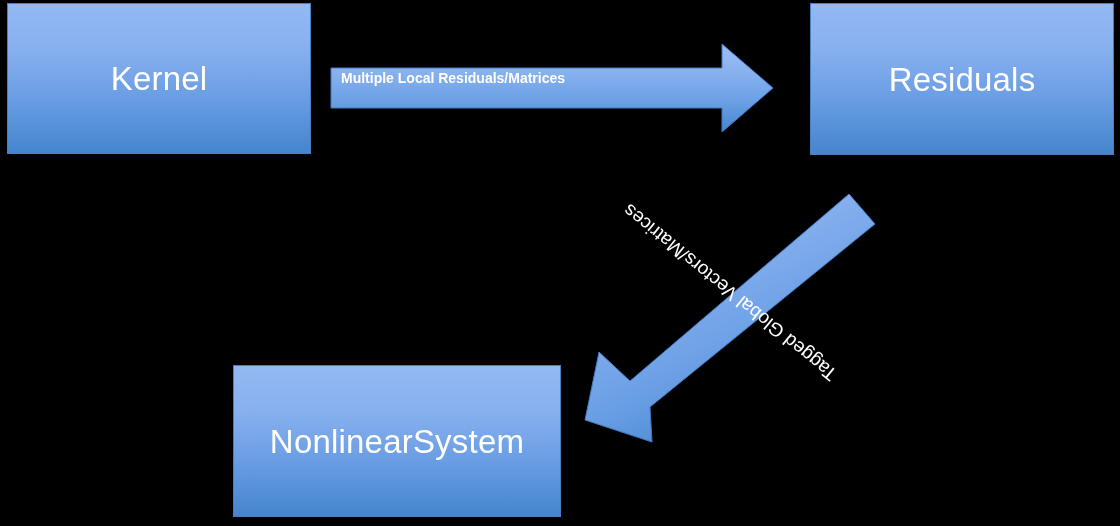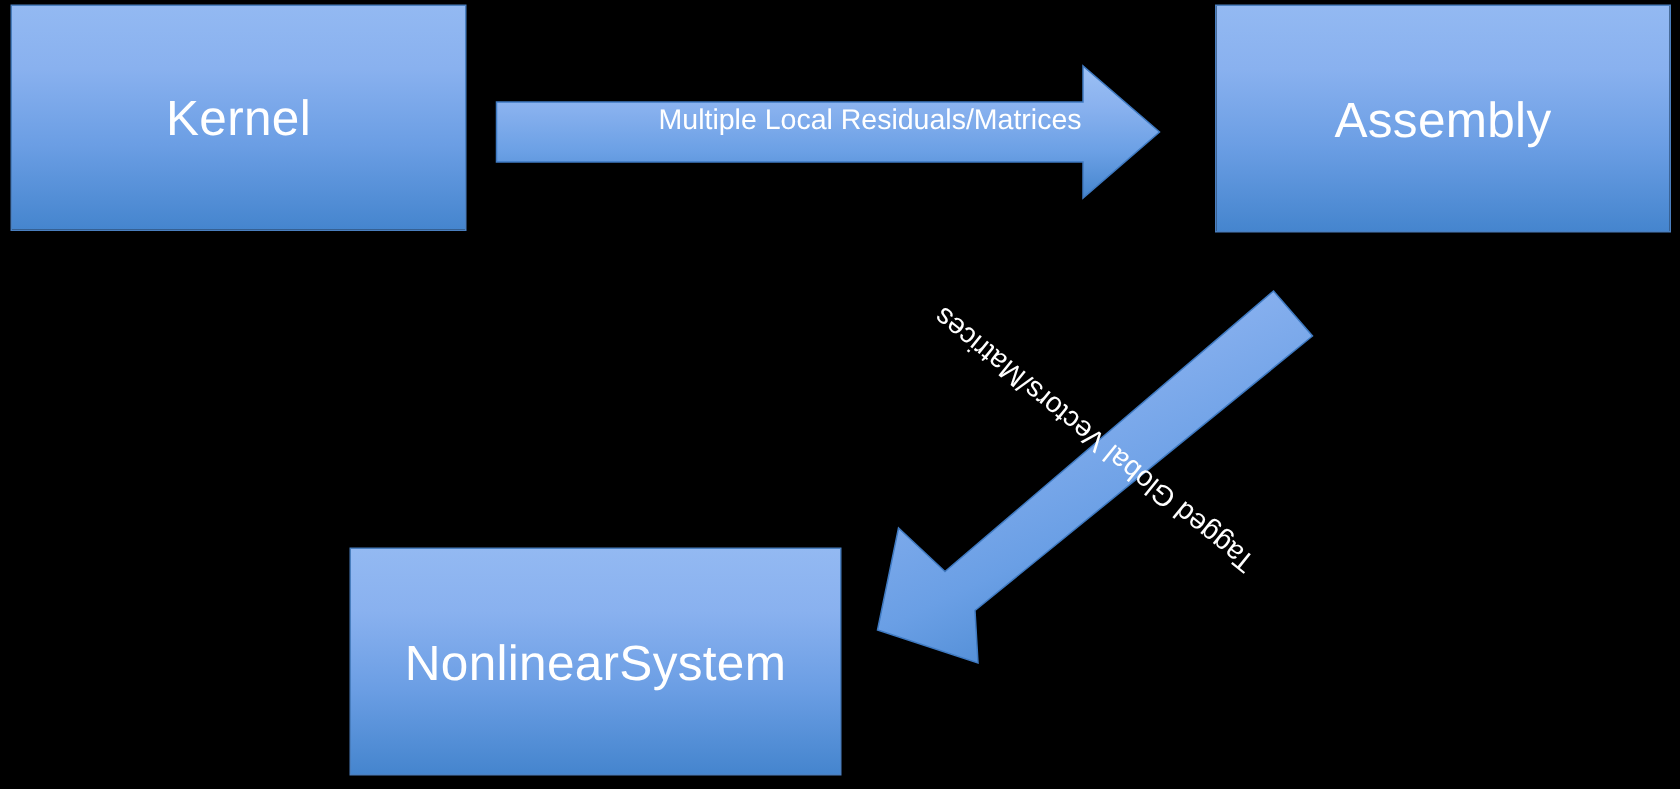"Multiple Local Residuals/Matrices" .arrow-h-label { font-size: 19px -> 14px; font-weight: none -> bold; text-align: right -> left }
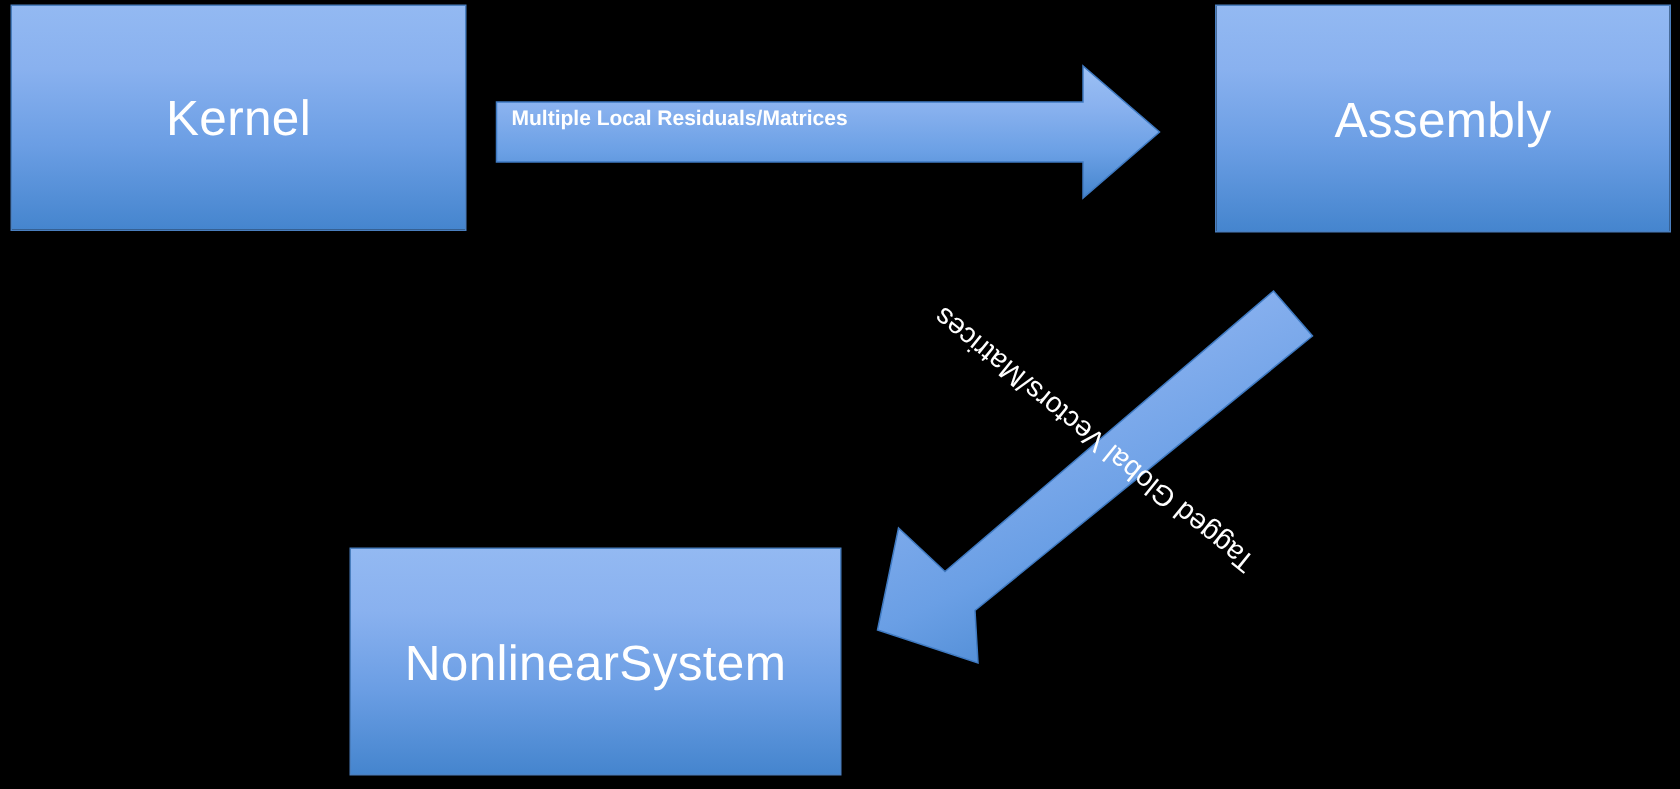"Assembly" span.node-label { text: Assembly -> Residuals }
